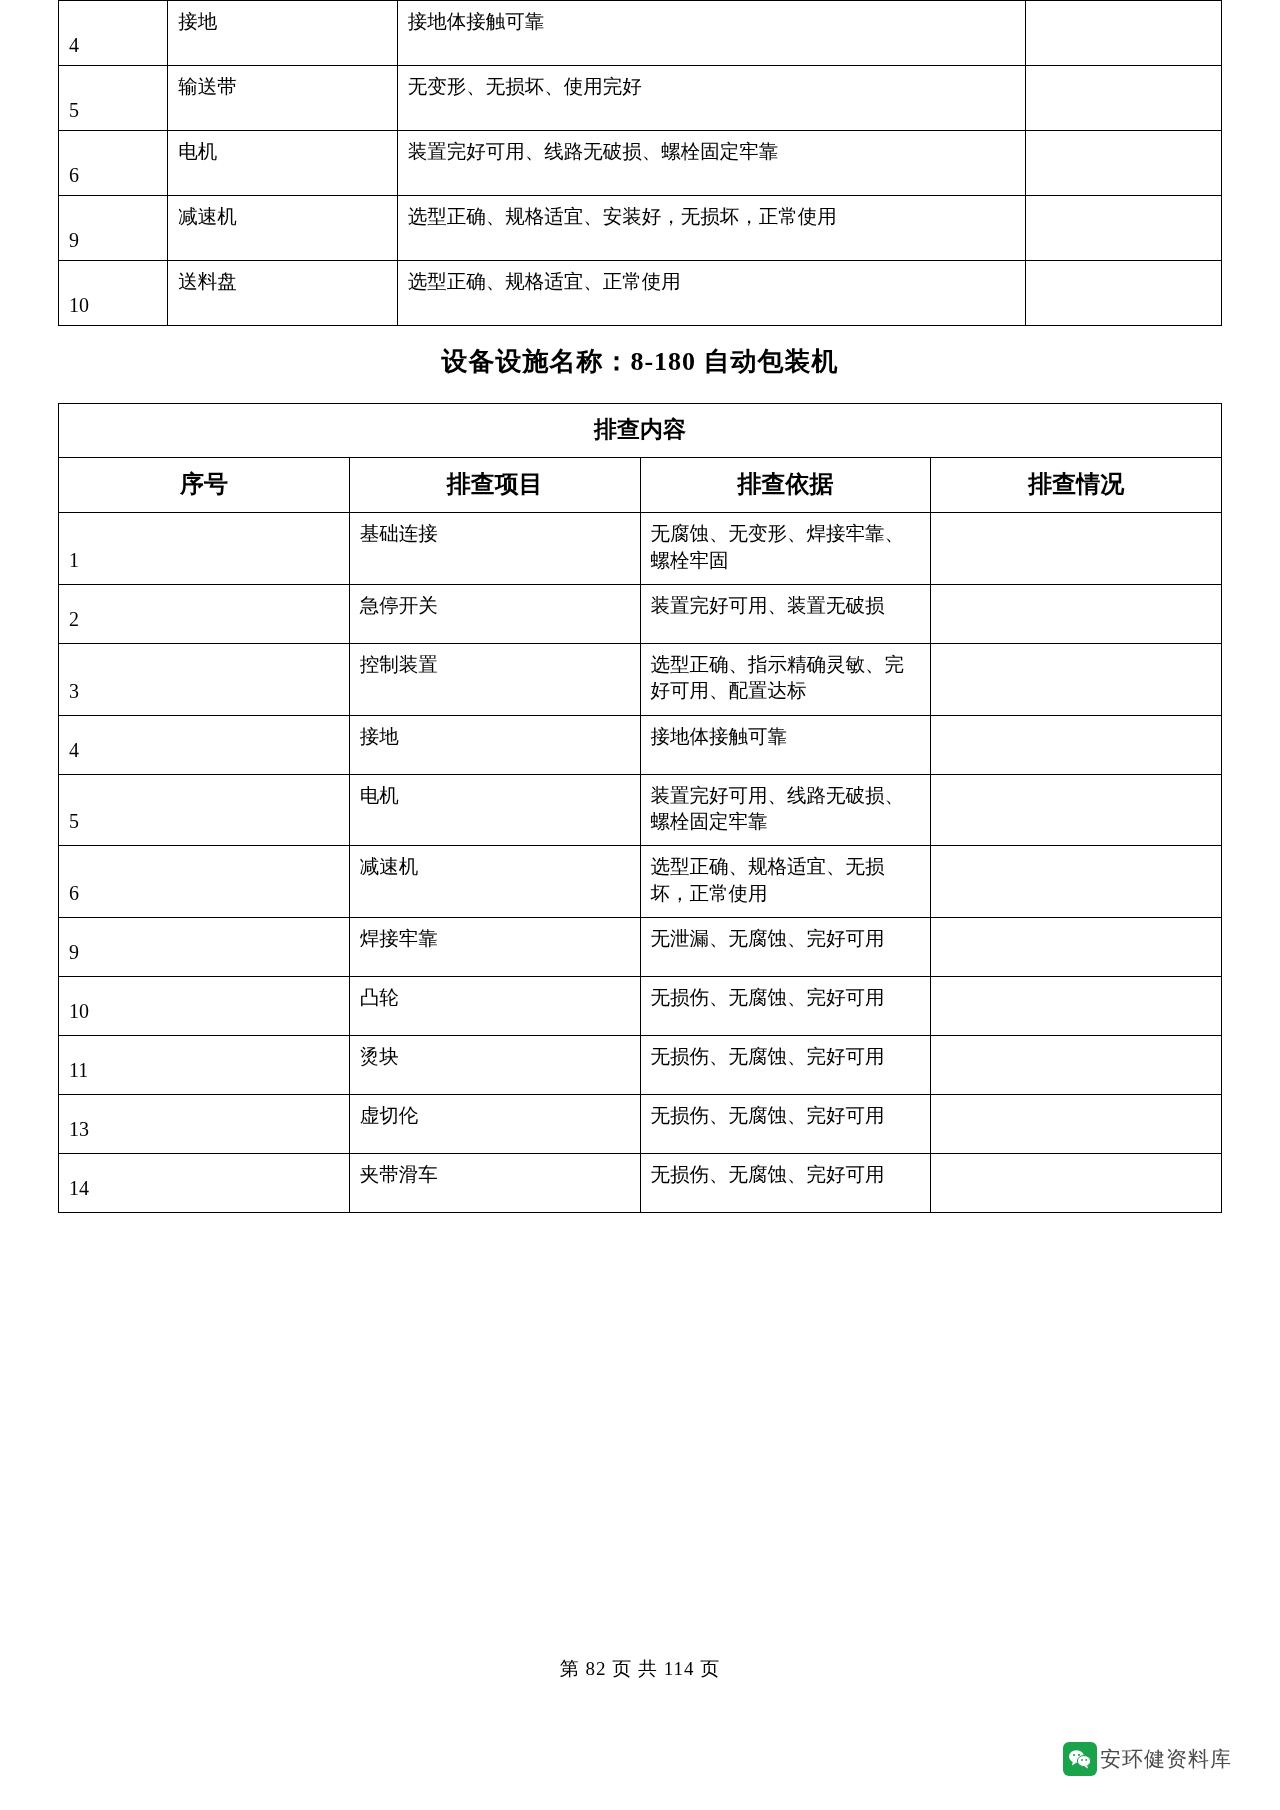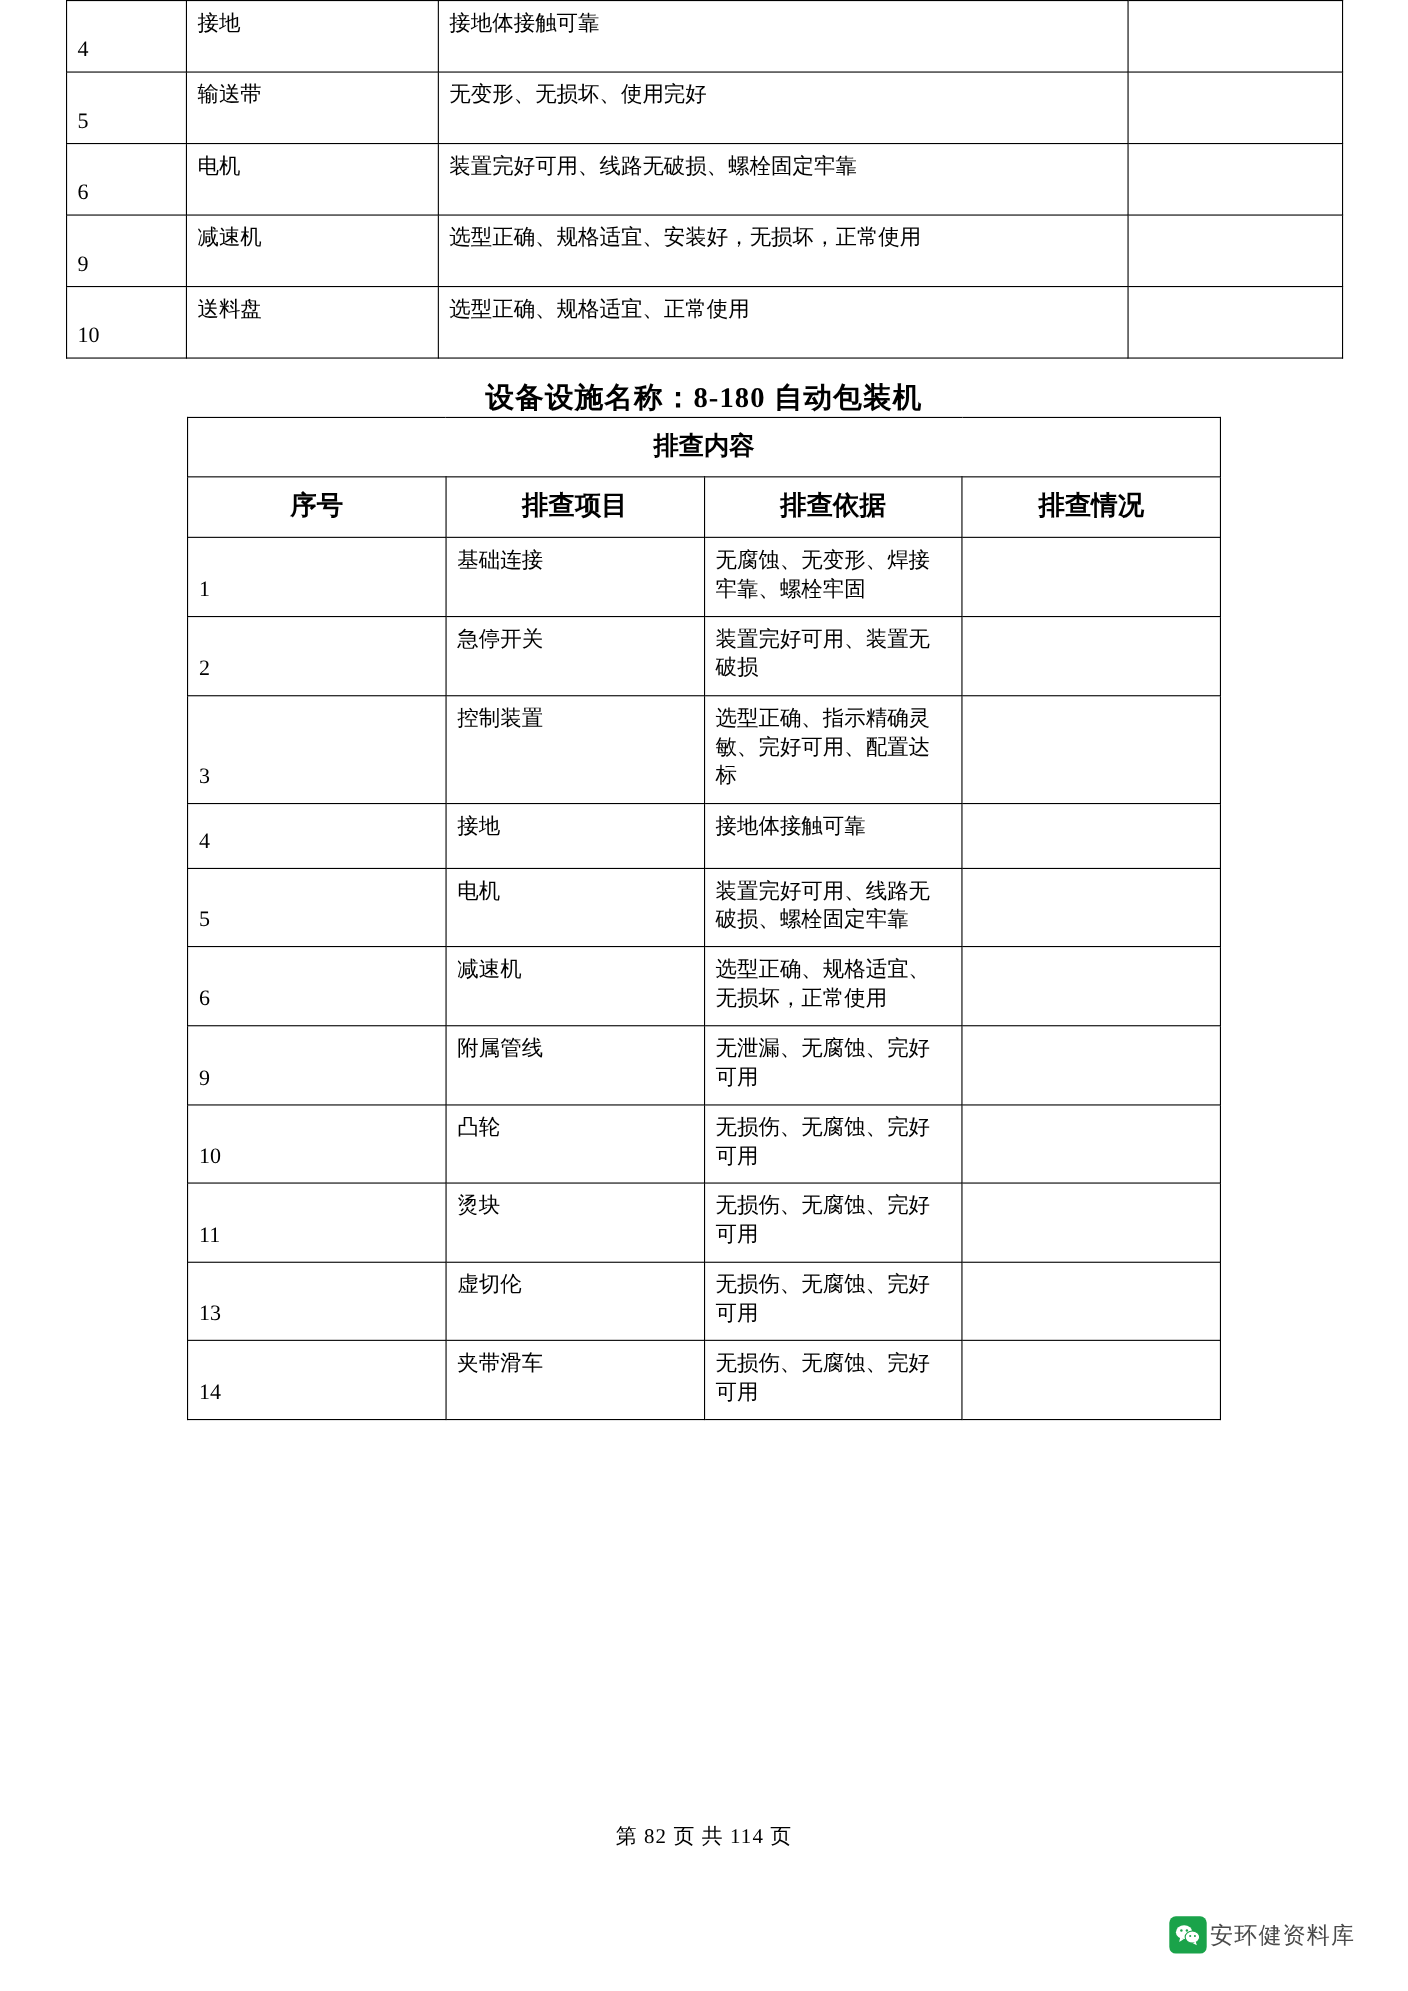"设备设施名称：8-180 自动包装机" .doc-subtitle { margin: 18px 0 0 0 -> 18px 0 24px 0 }
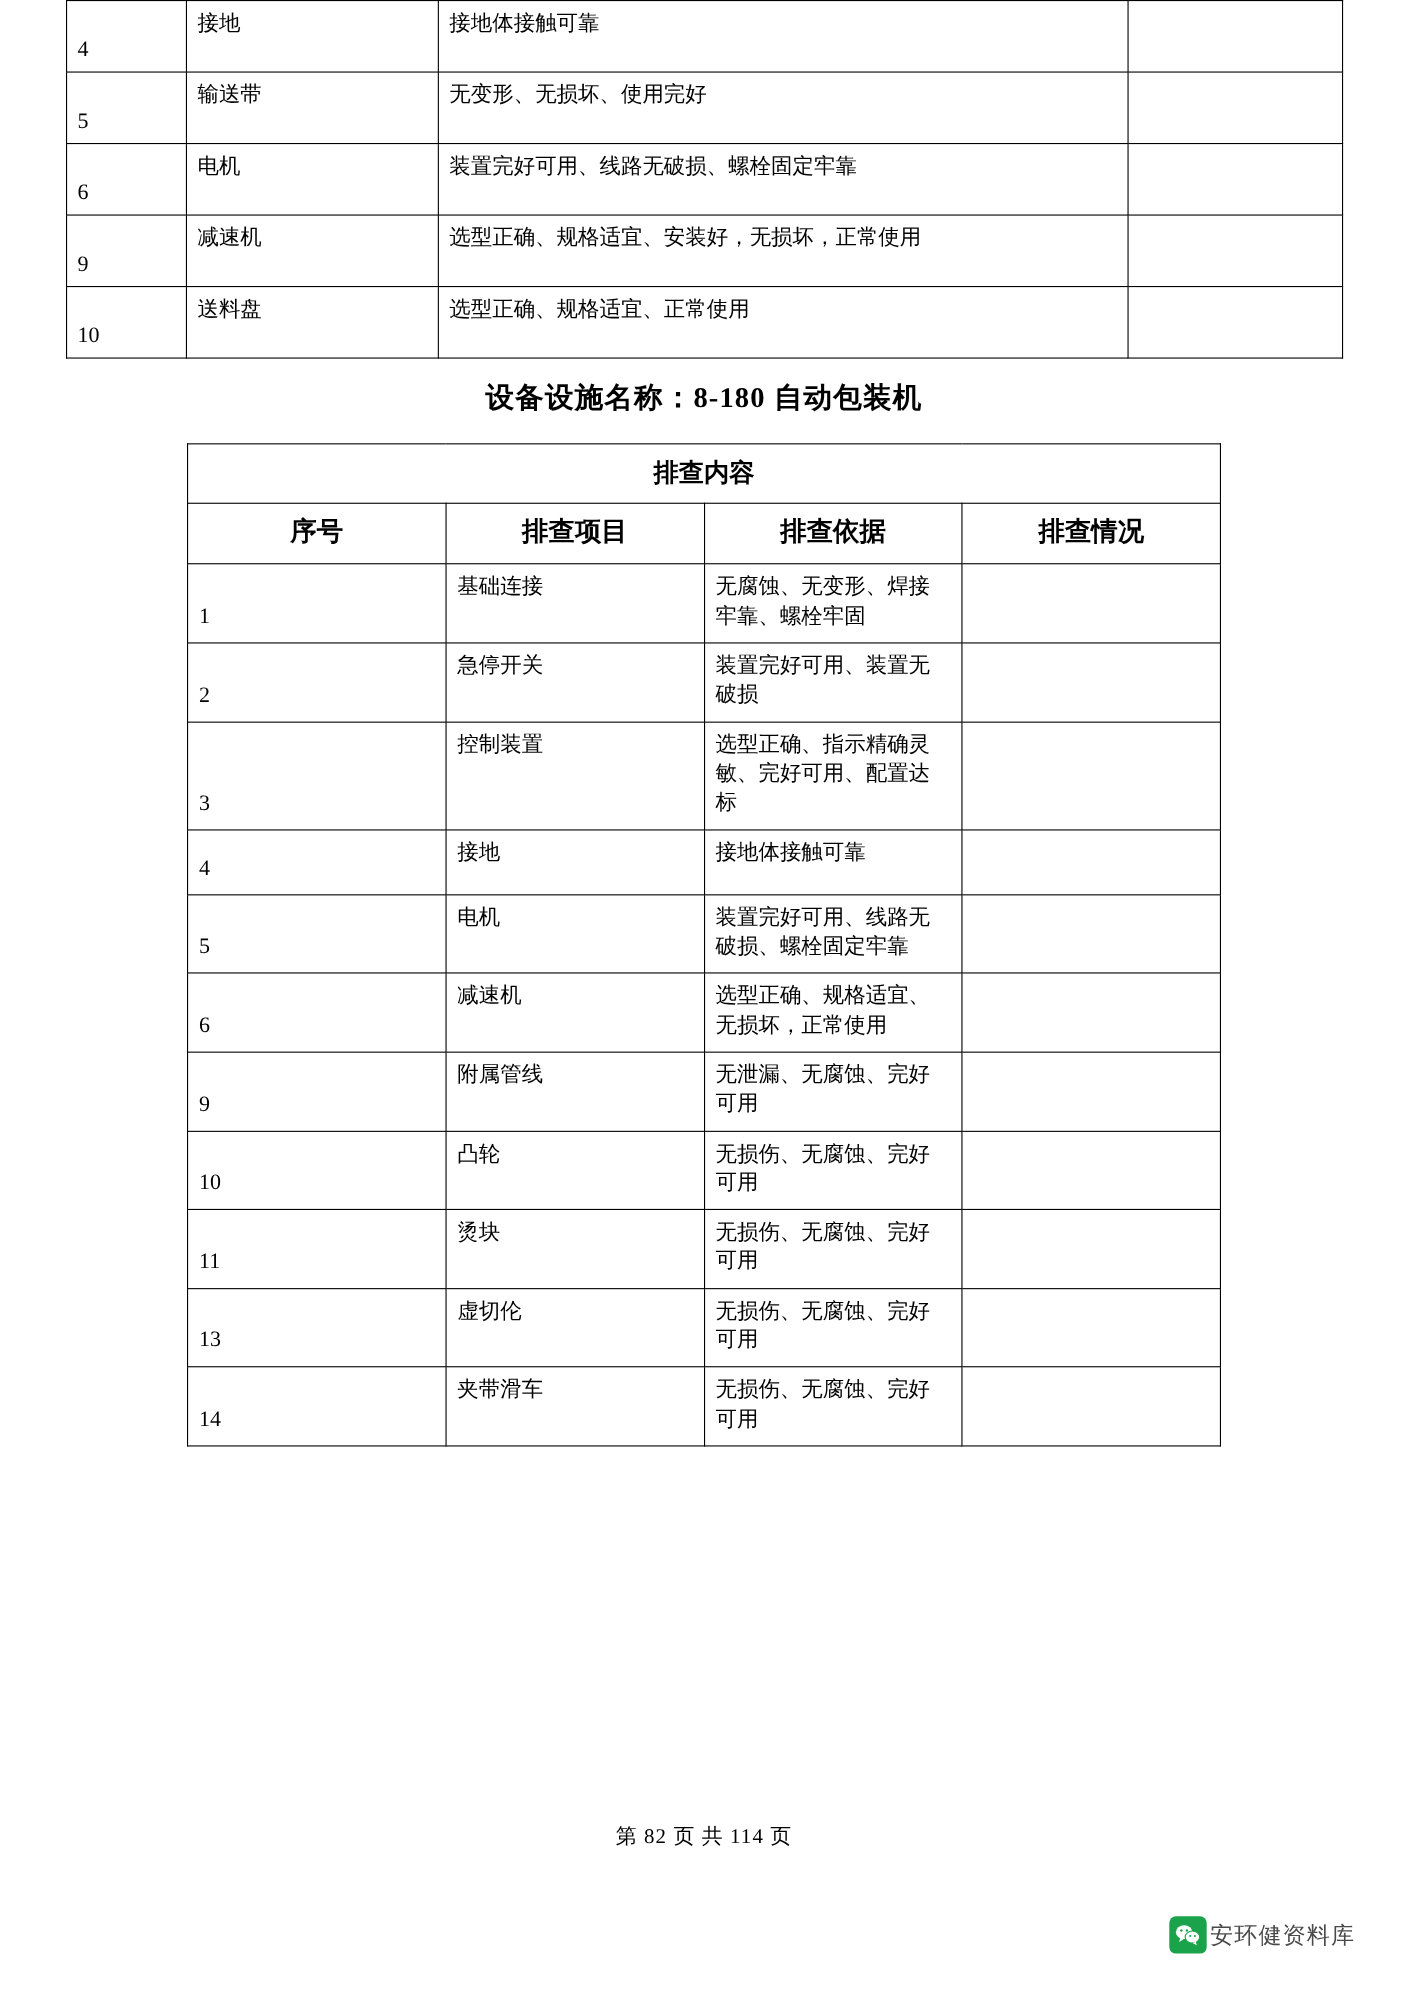"排查内容" table { width: 940px -> 1164px }
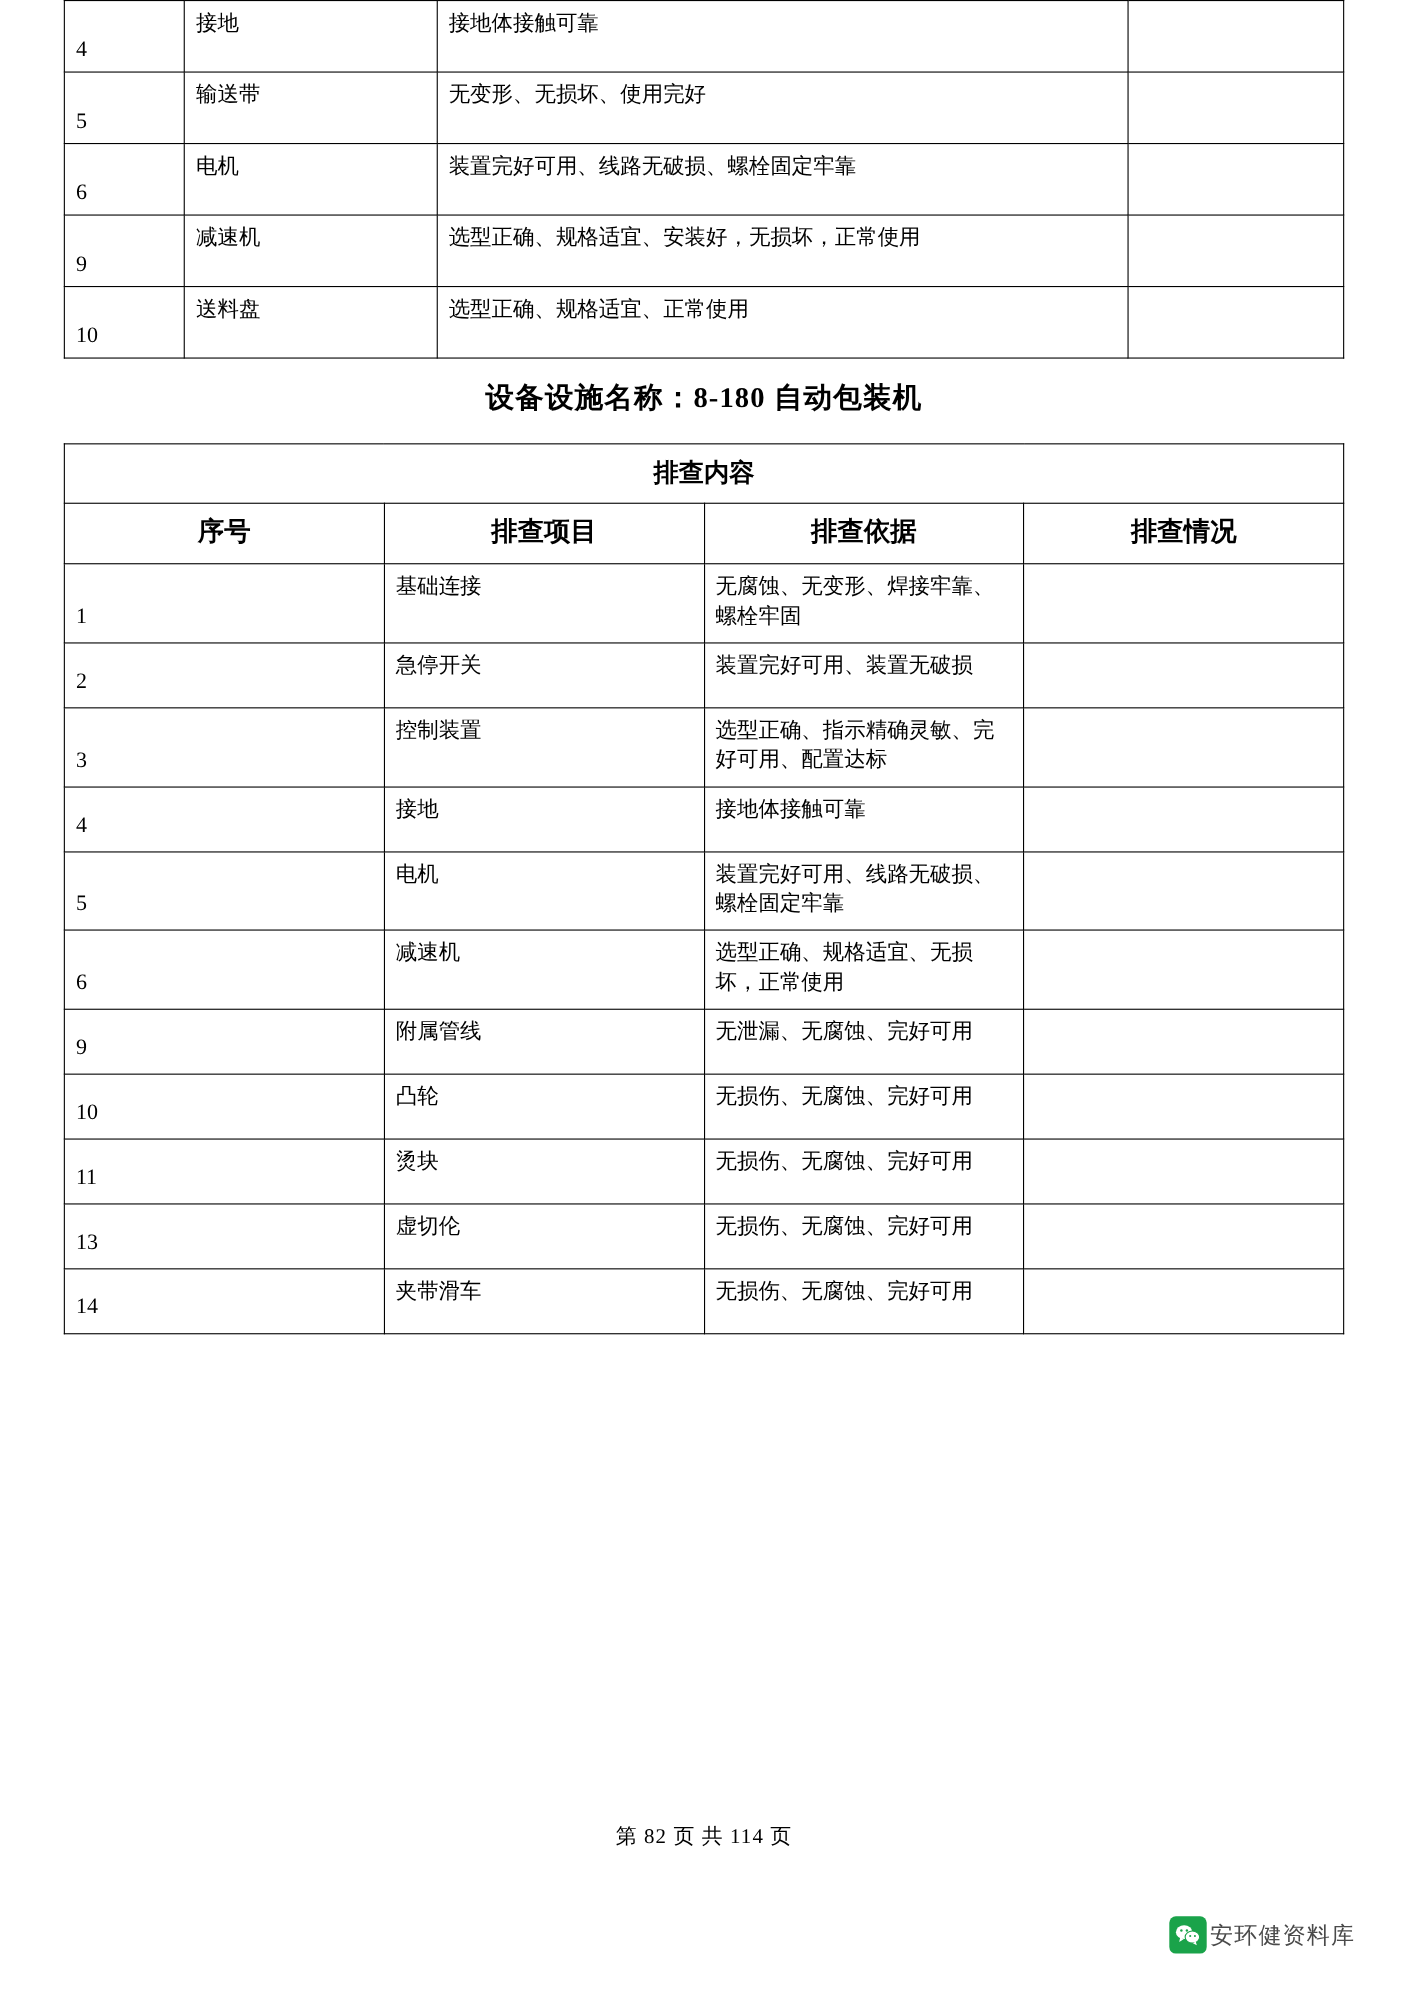"附属管线" td.col-item { text: 附属管线 -> 焊接牢靠 }
